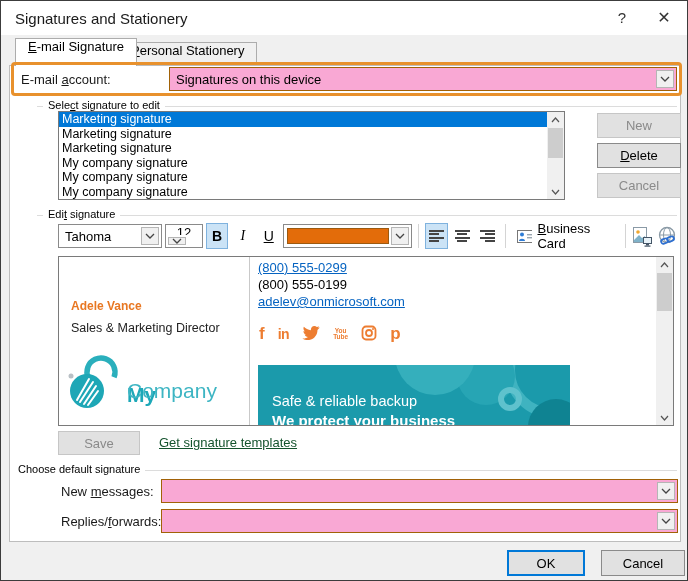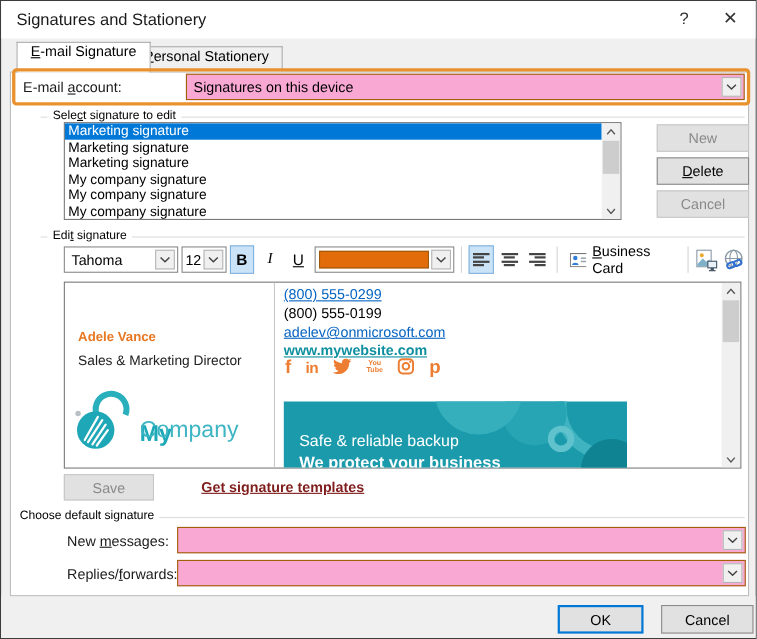"12" div.t-combo { flex-direction: none -> column }
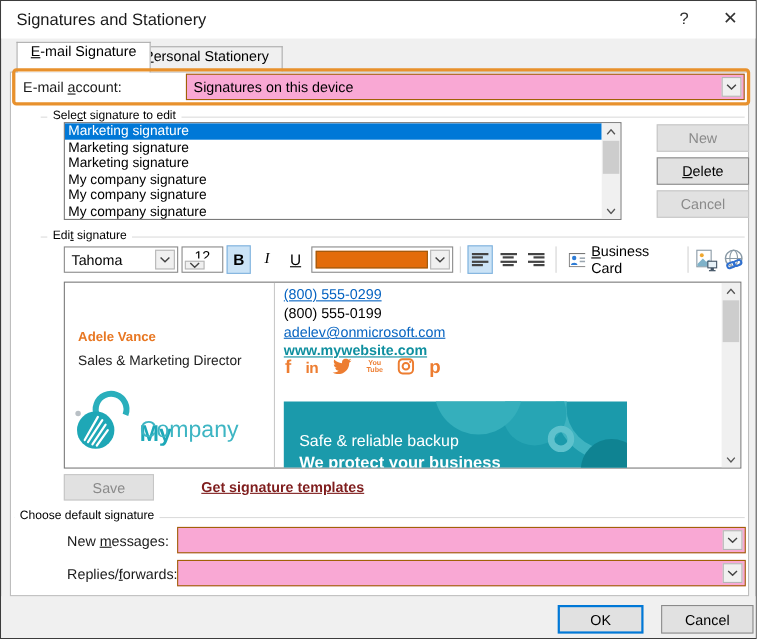"www.mywebsite.com" div.pv-line { html: <div>www.mywebsite.com</div> -> none }
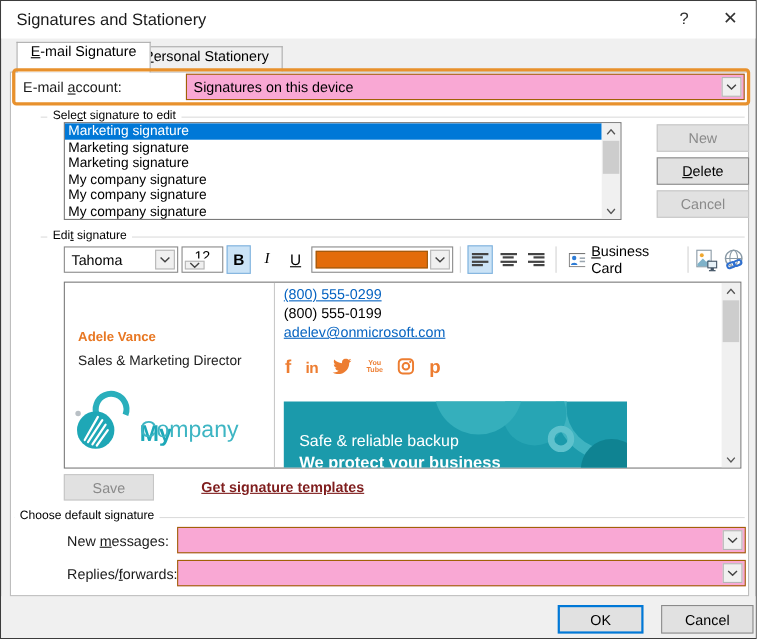"Get signature templates" .link { color: #7f1d1d -> #14532d; font-weight: 700 -> 400; margin-left: 24px -> none }
